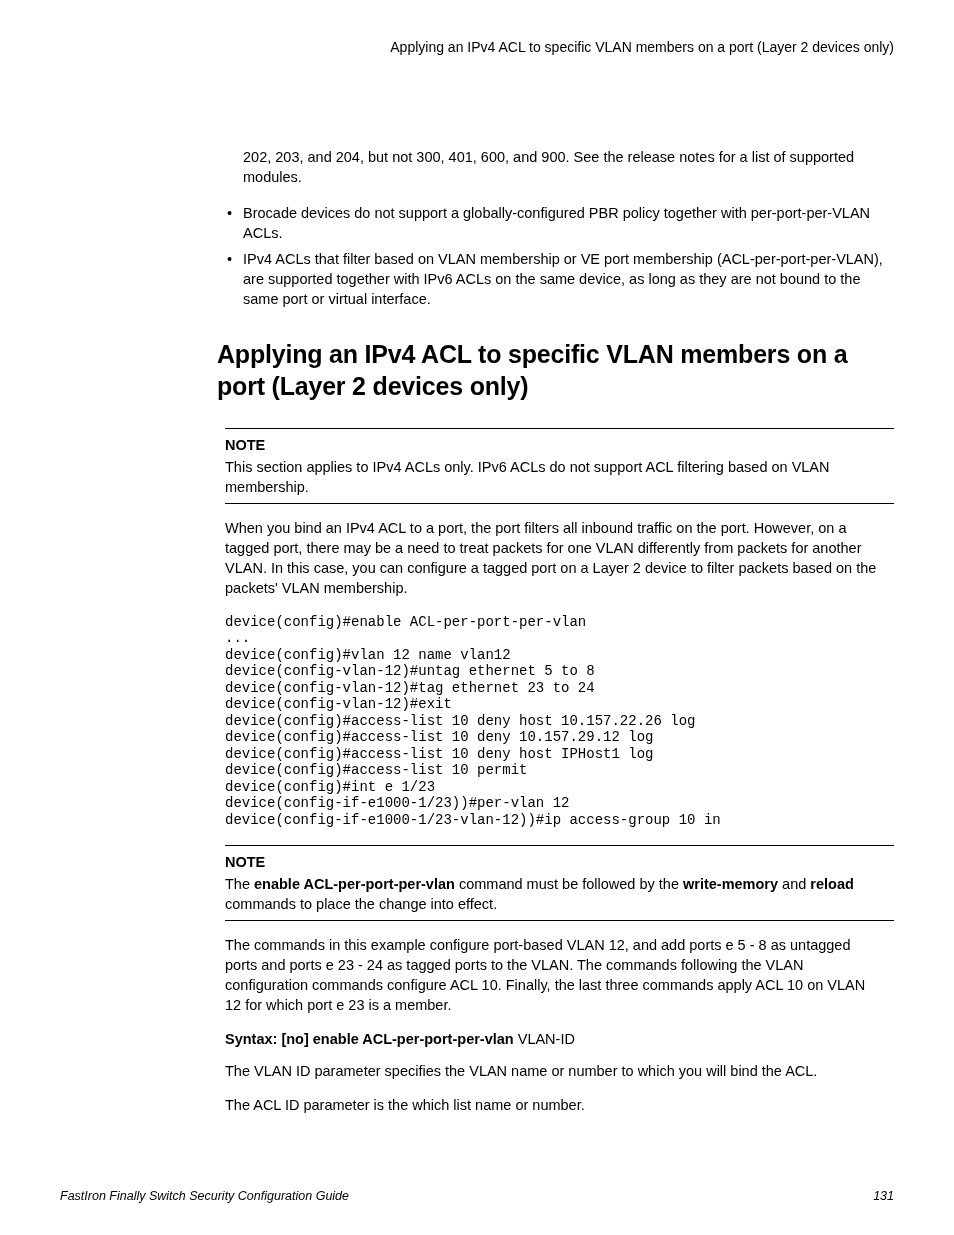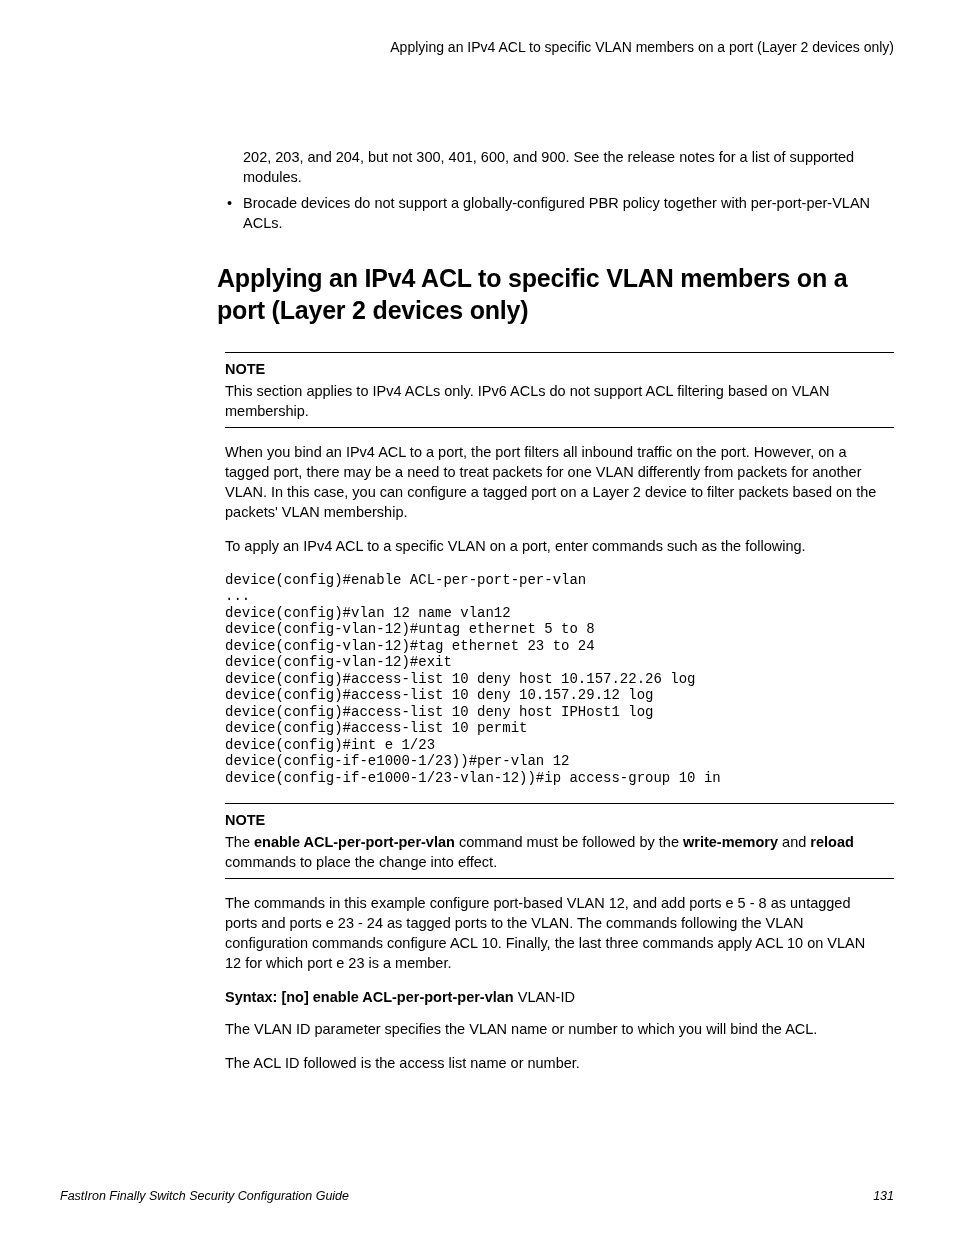"202, 203, and 204, but" .indent-para { margin-bottom: 6px -> 16px }
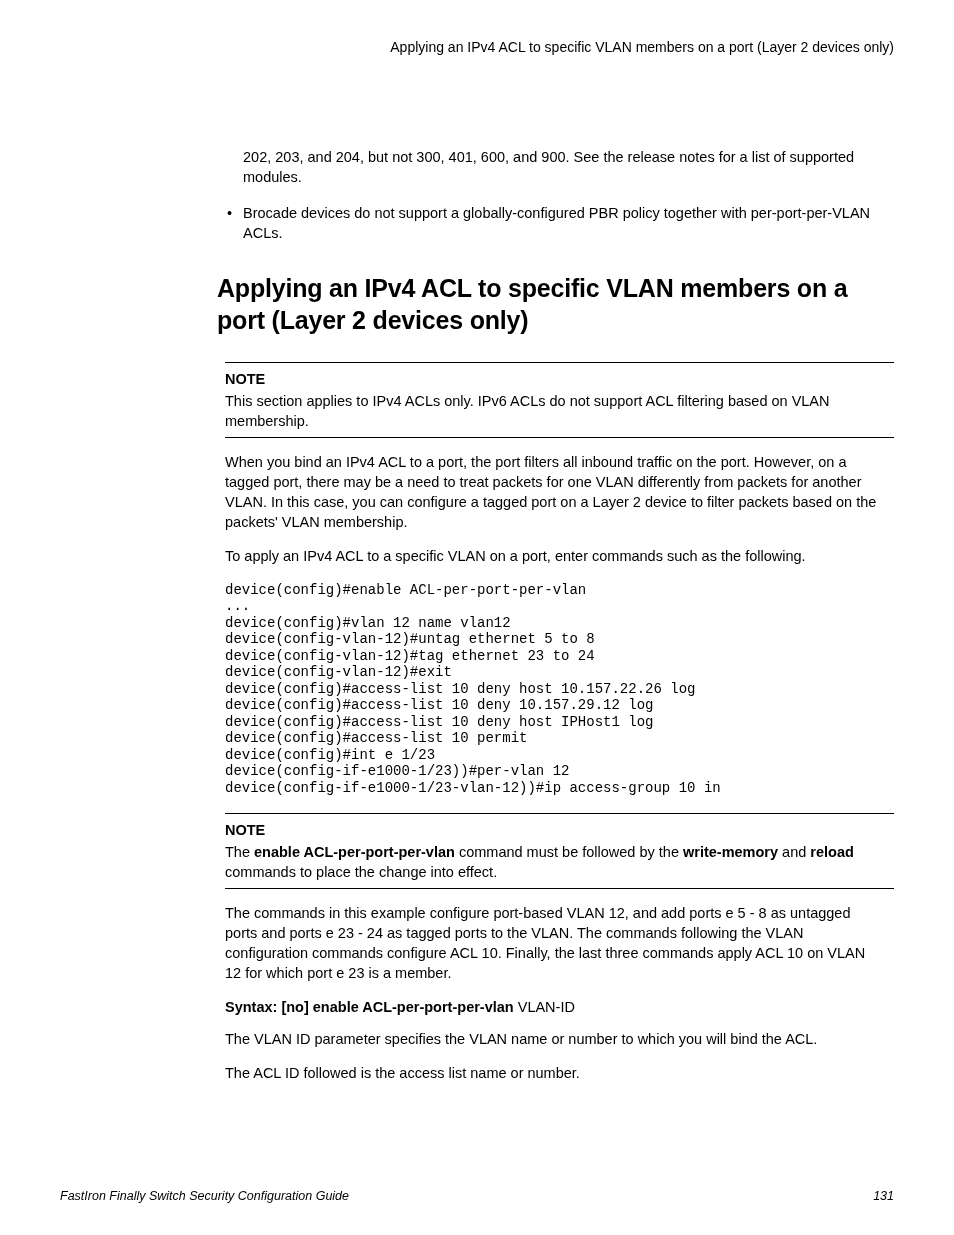"IPv4 ACLs that filter based" li { html: none -> <li>IPv4 ACLs that filter based on VLAN membership or VE port membership (ACL-per-port-per-VLAN), are supported together with IPv6 ACLs on the same device, as long as they are not bound to the same port or virtual interface.</li> }
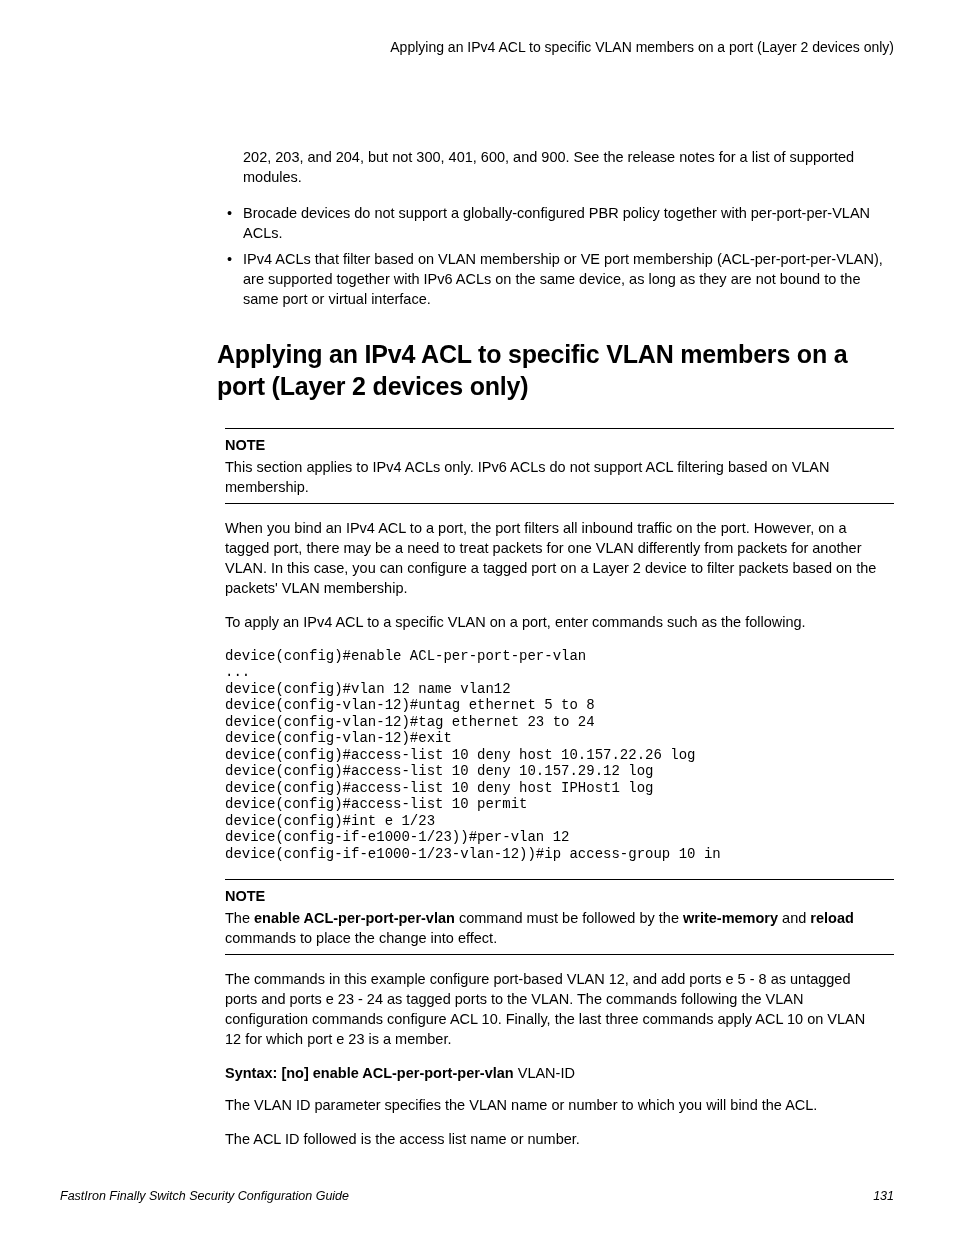"To apply an IPv4 ACL" p { html: <p>To apply an IPv4 ACL to a specific VLAN on a port, enter commands such as the following.</p> -> none }
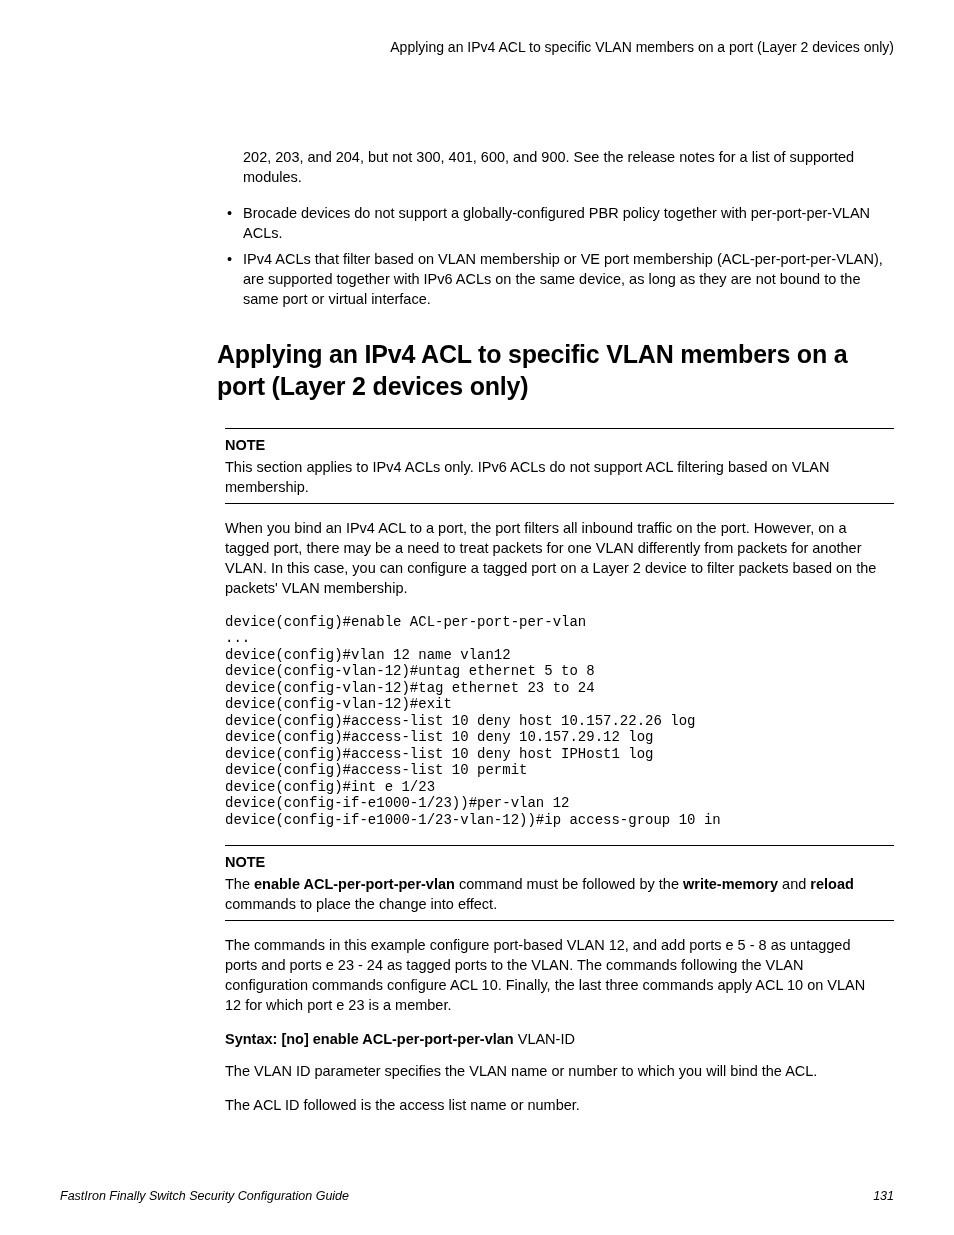"followed is the access list" span { text: followed is the access -> parameter is the which }
